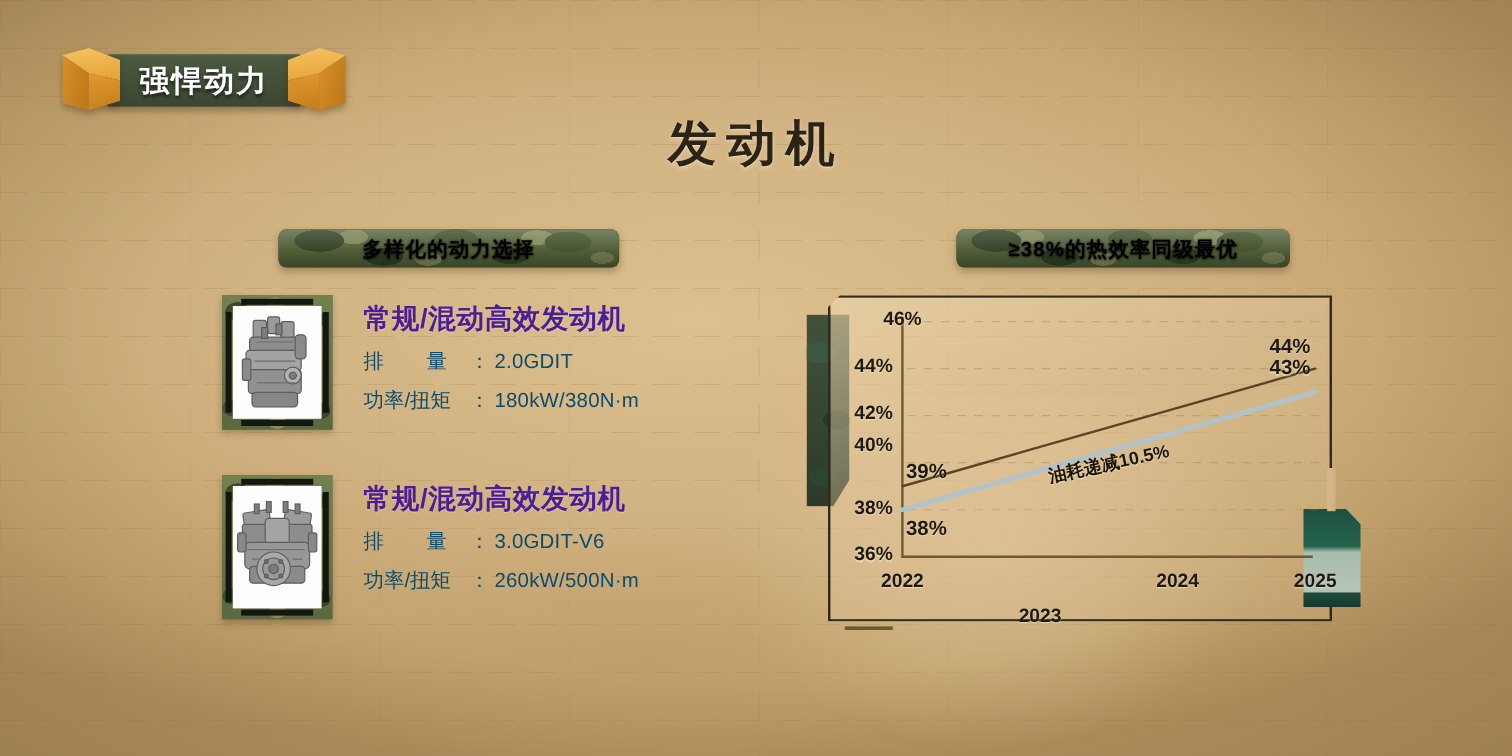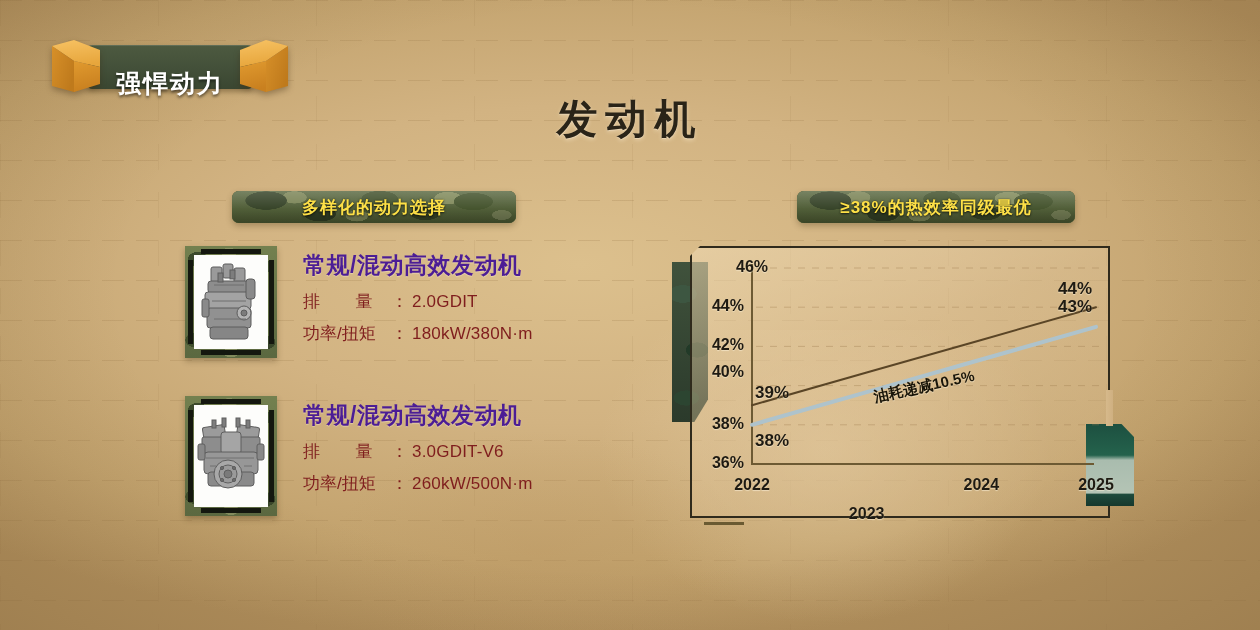"强悍动力" #badge-label { margin-top: 16px -> none }
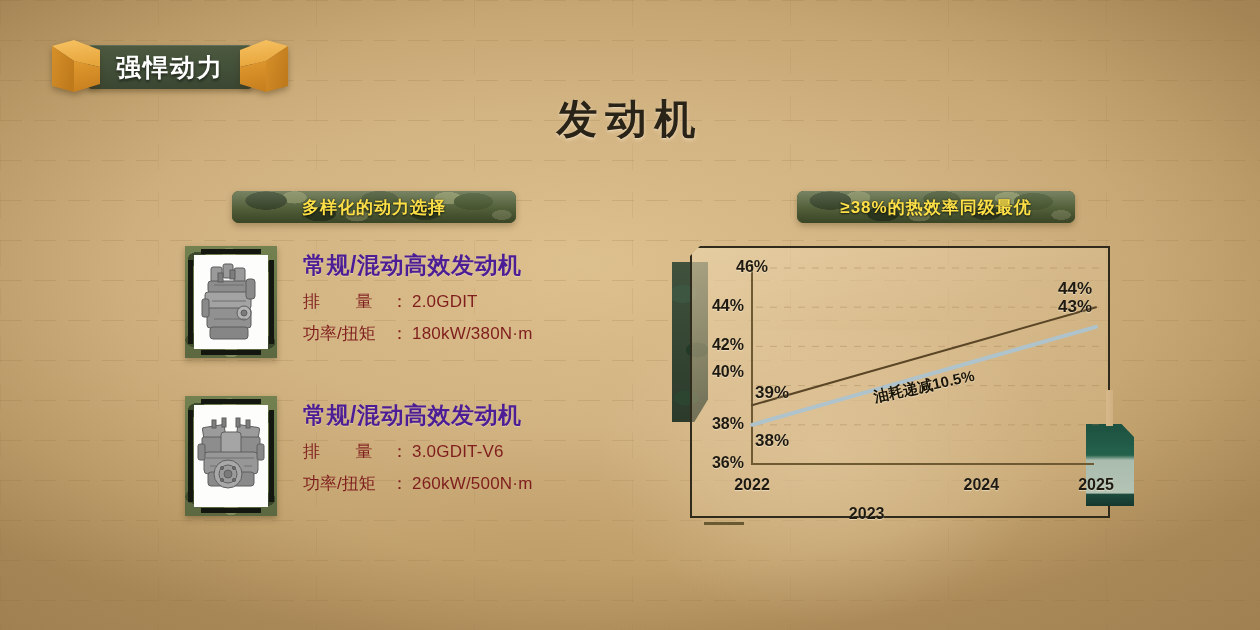"多样化的动力选择" .camo-banner .camo-label { color: #fde047 -> #000000 }
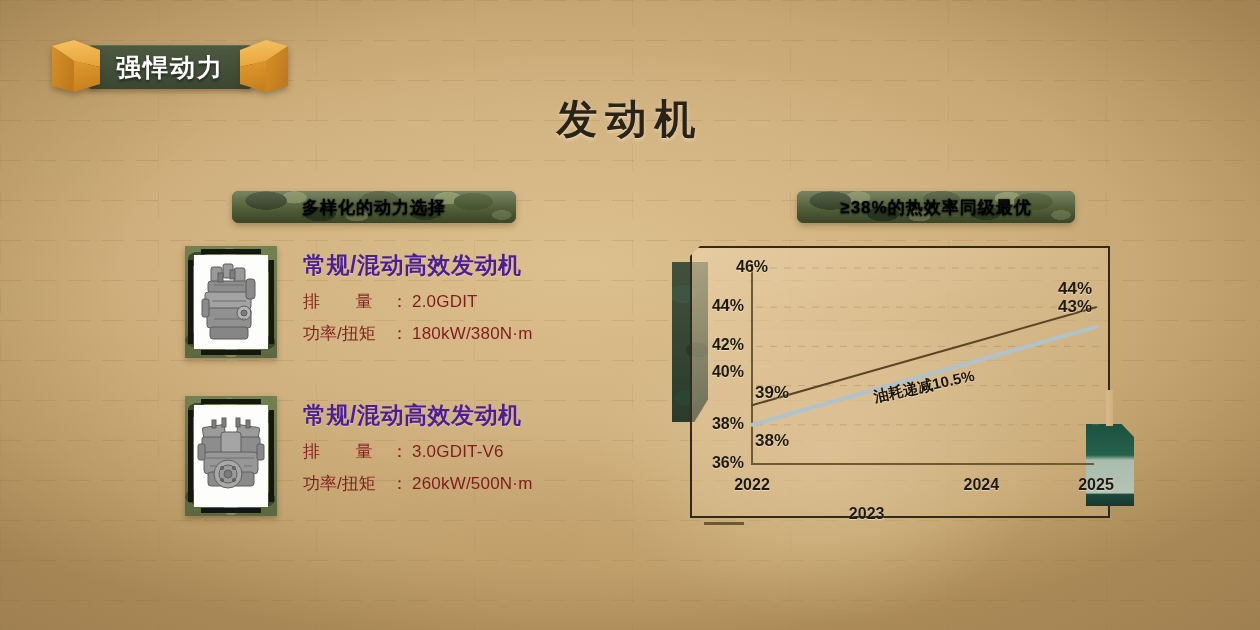"排 量" .engine-spec { color: #7f1d1d -> #0c4a6e }
